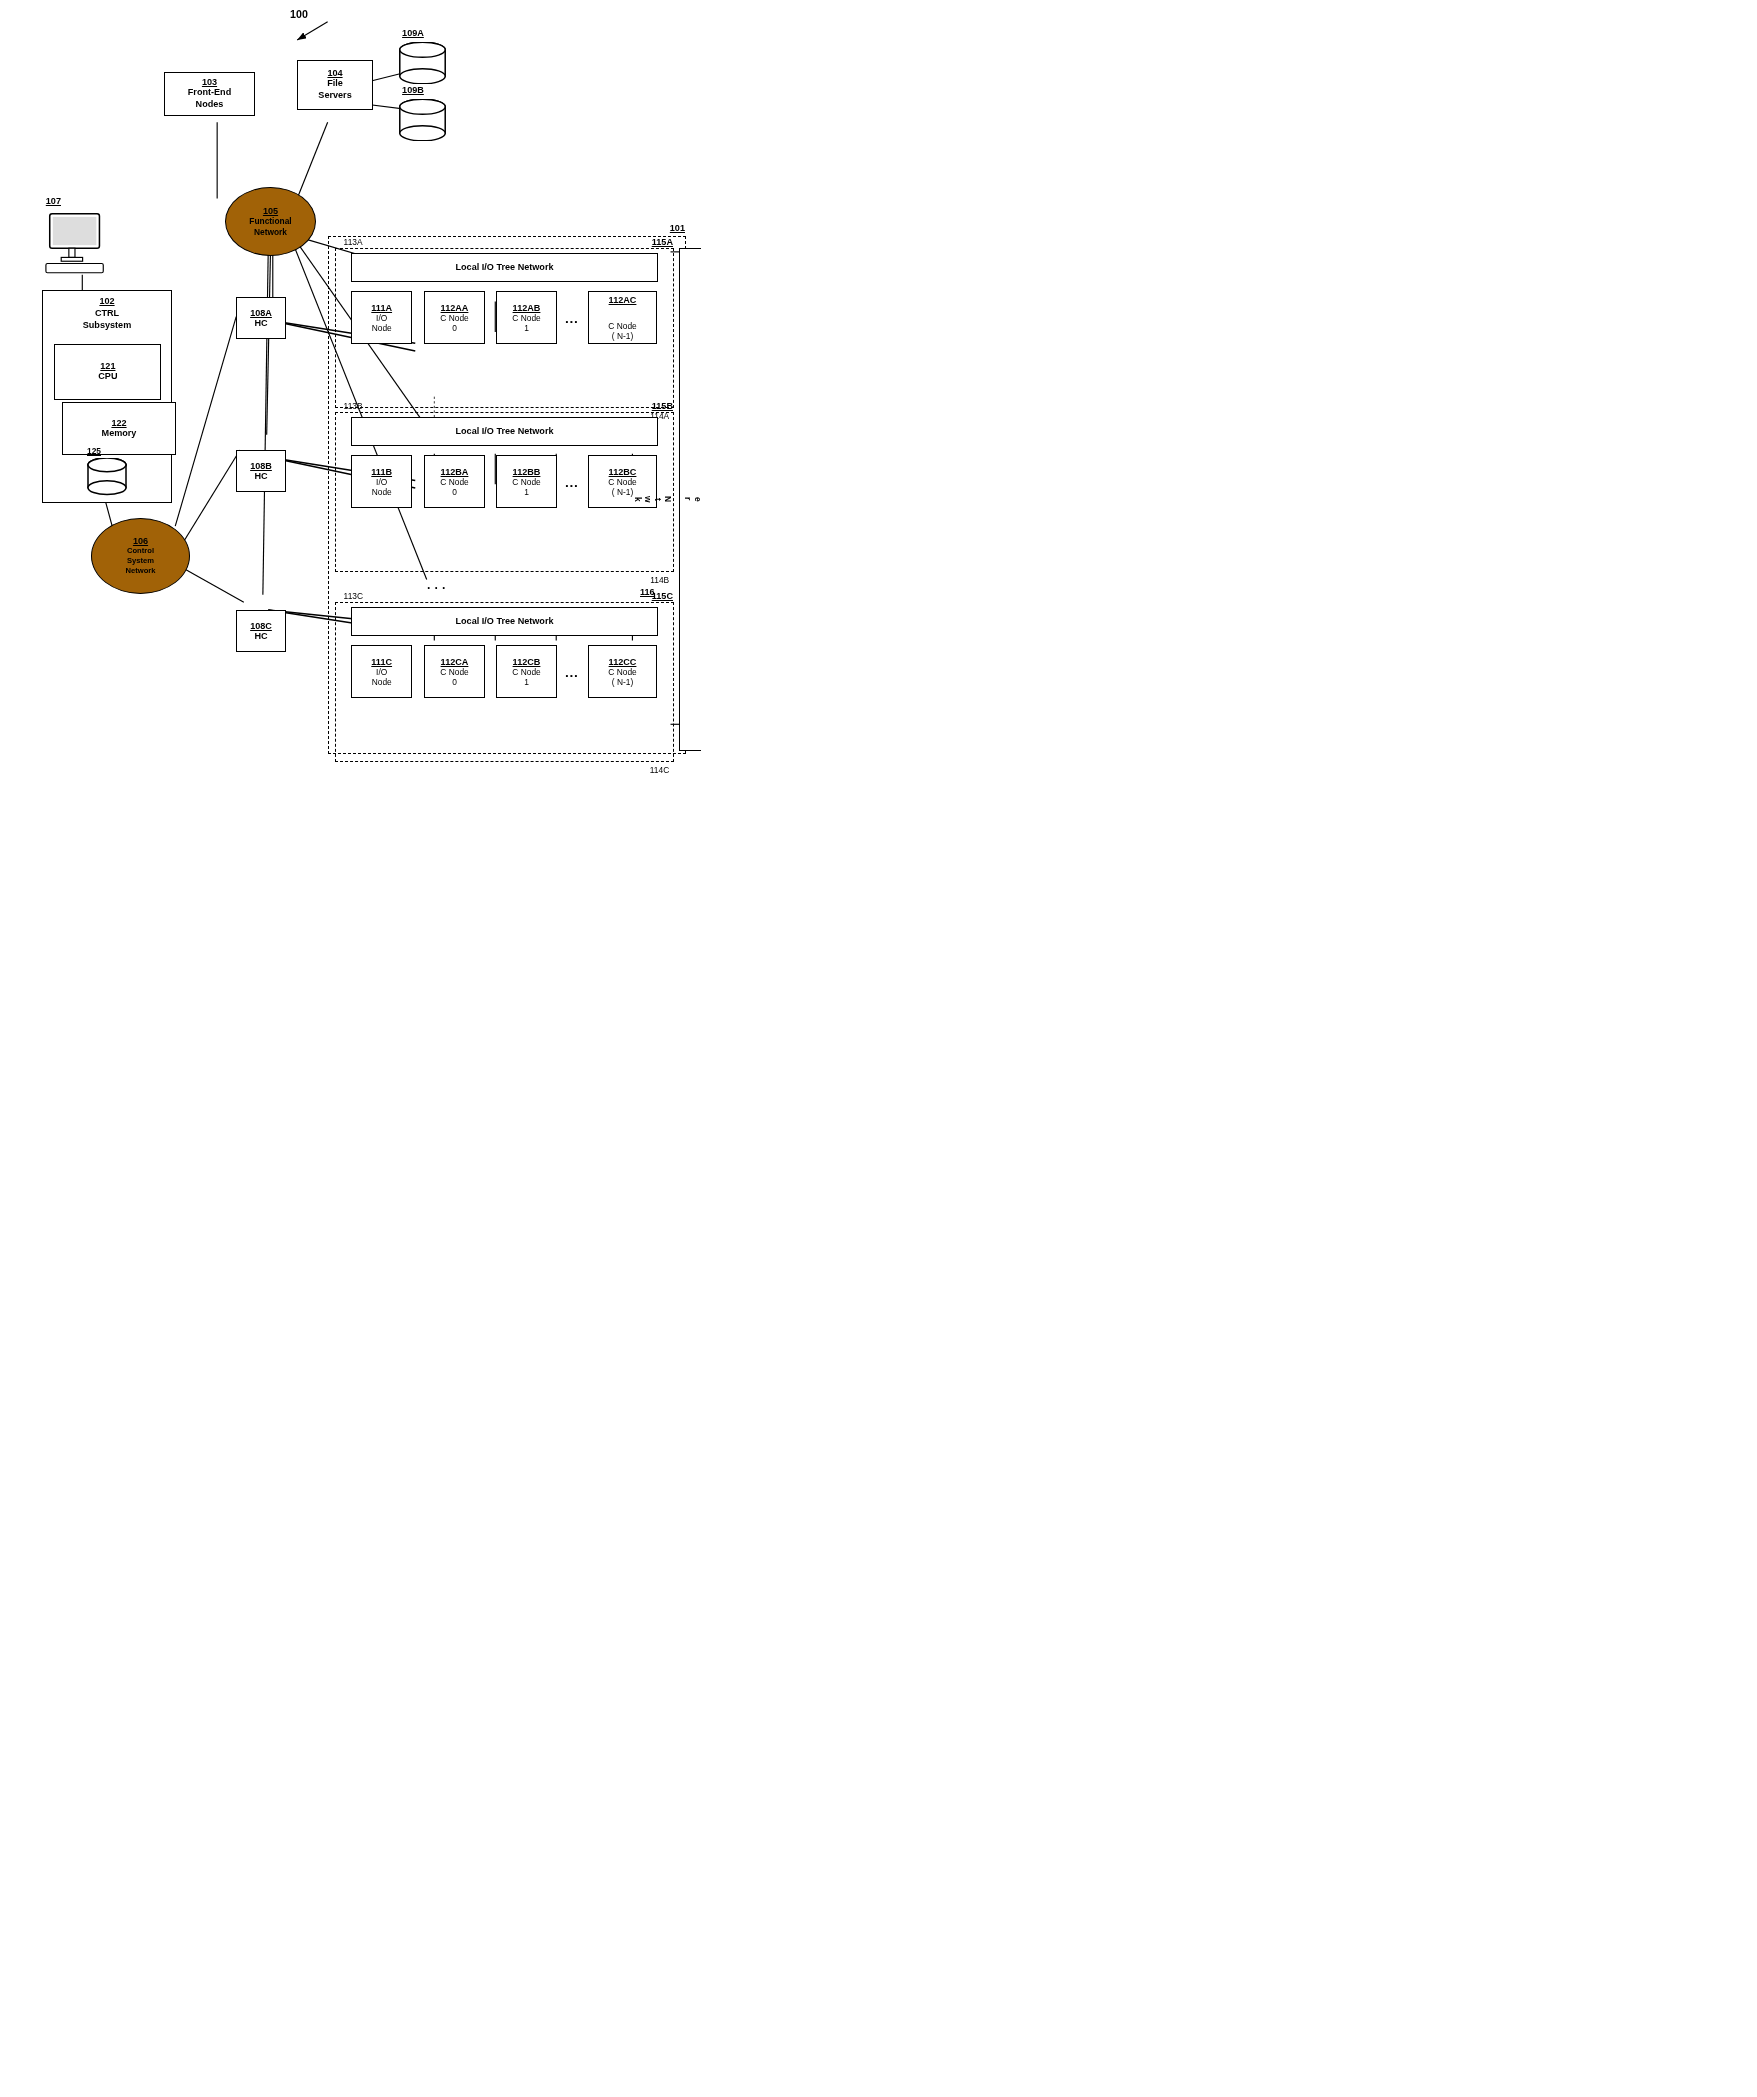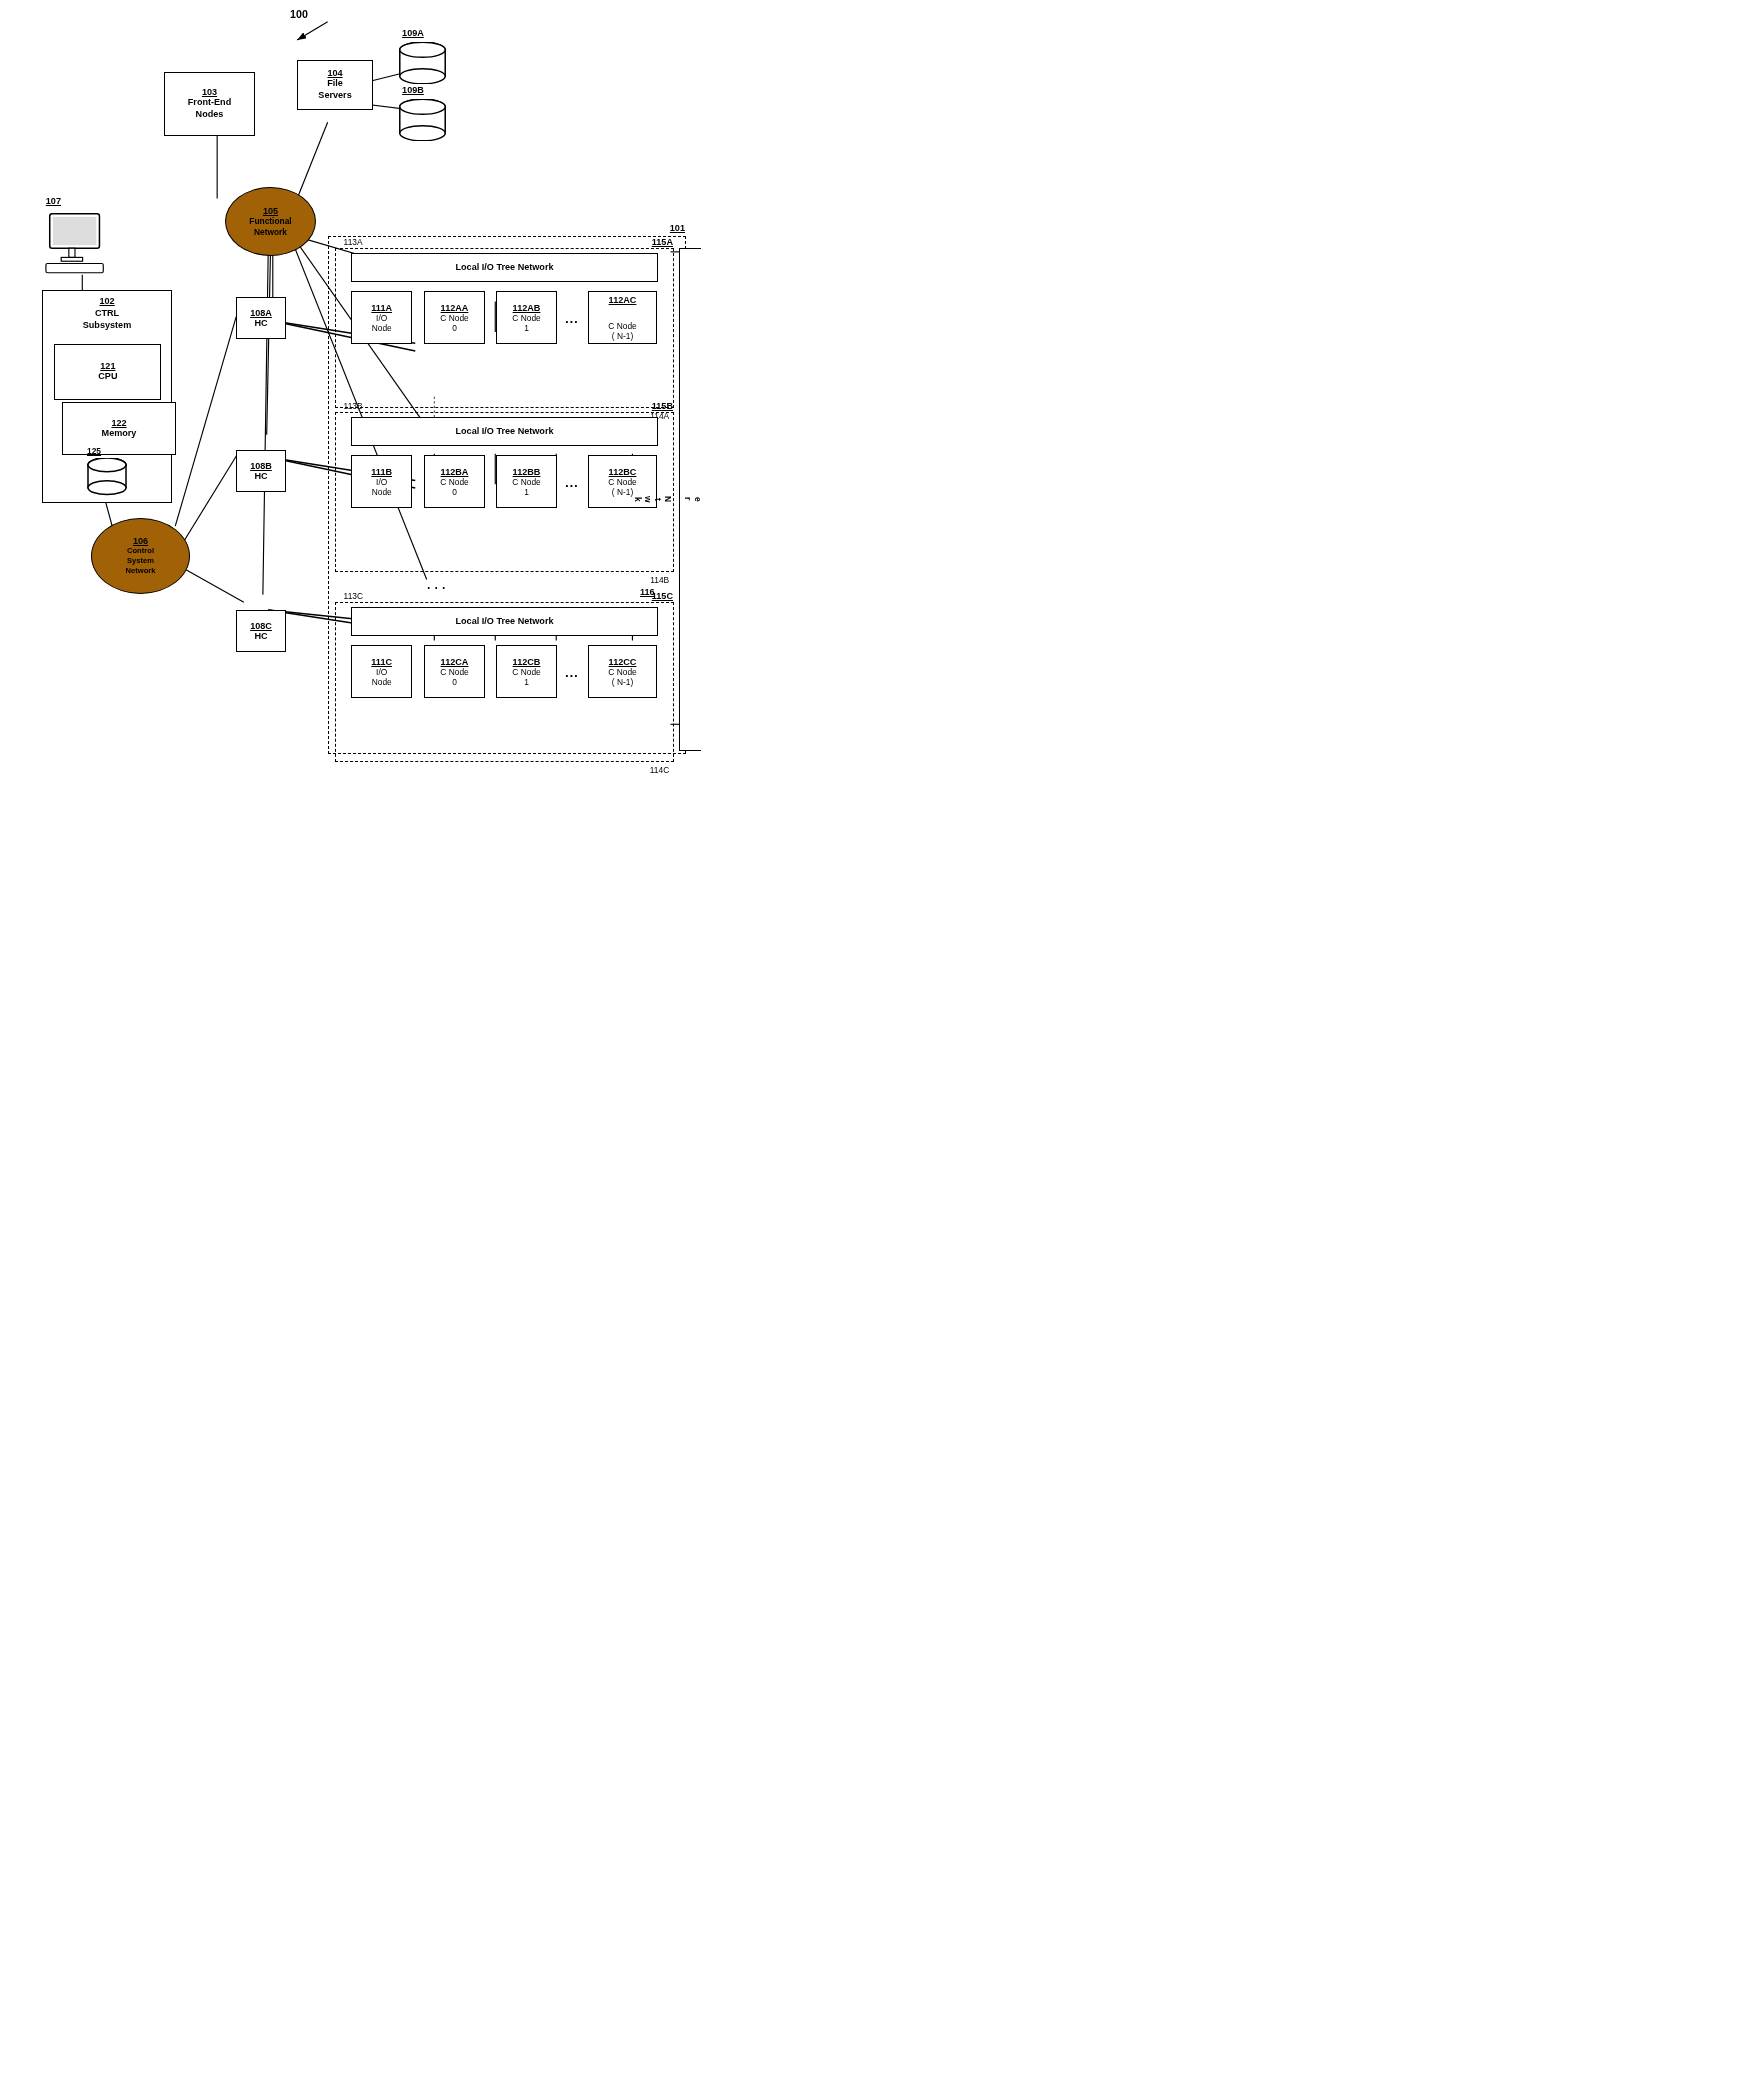"103" div.box { height: 64px -> 44px }
